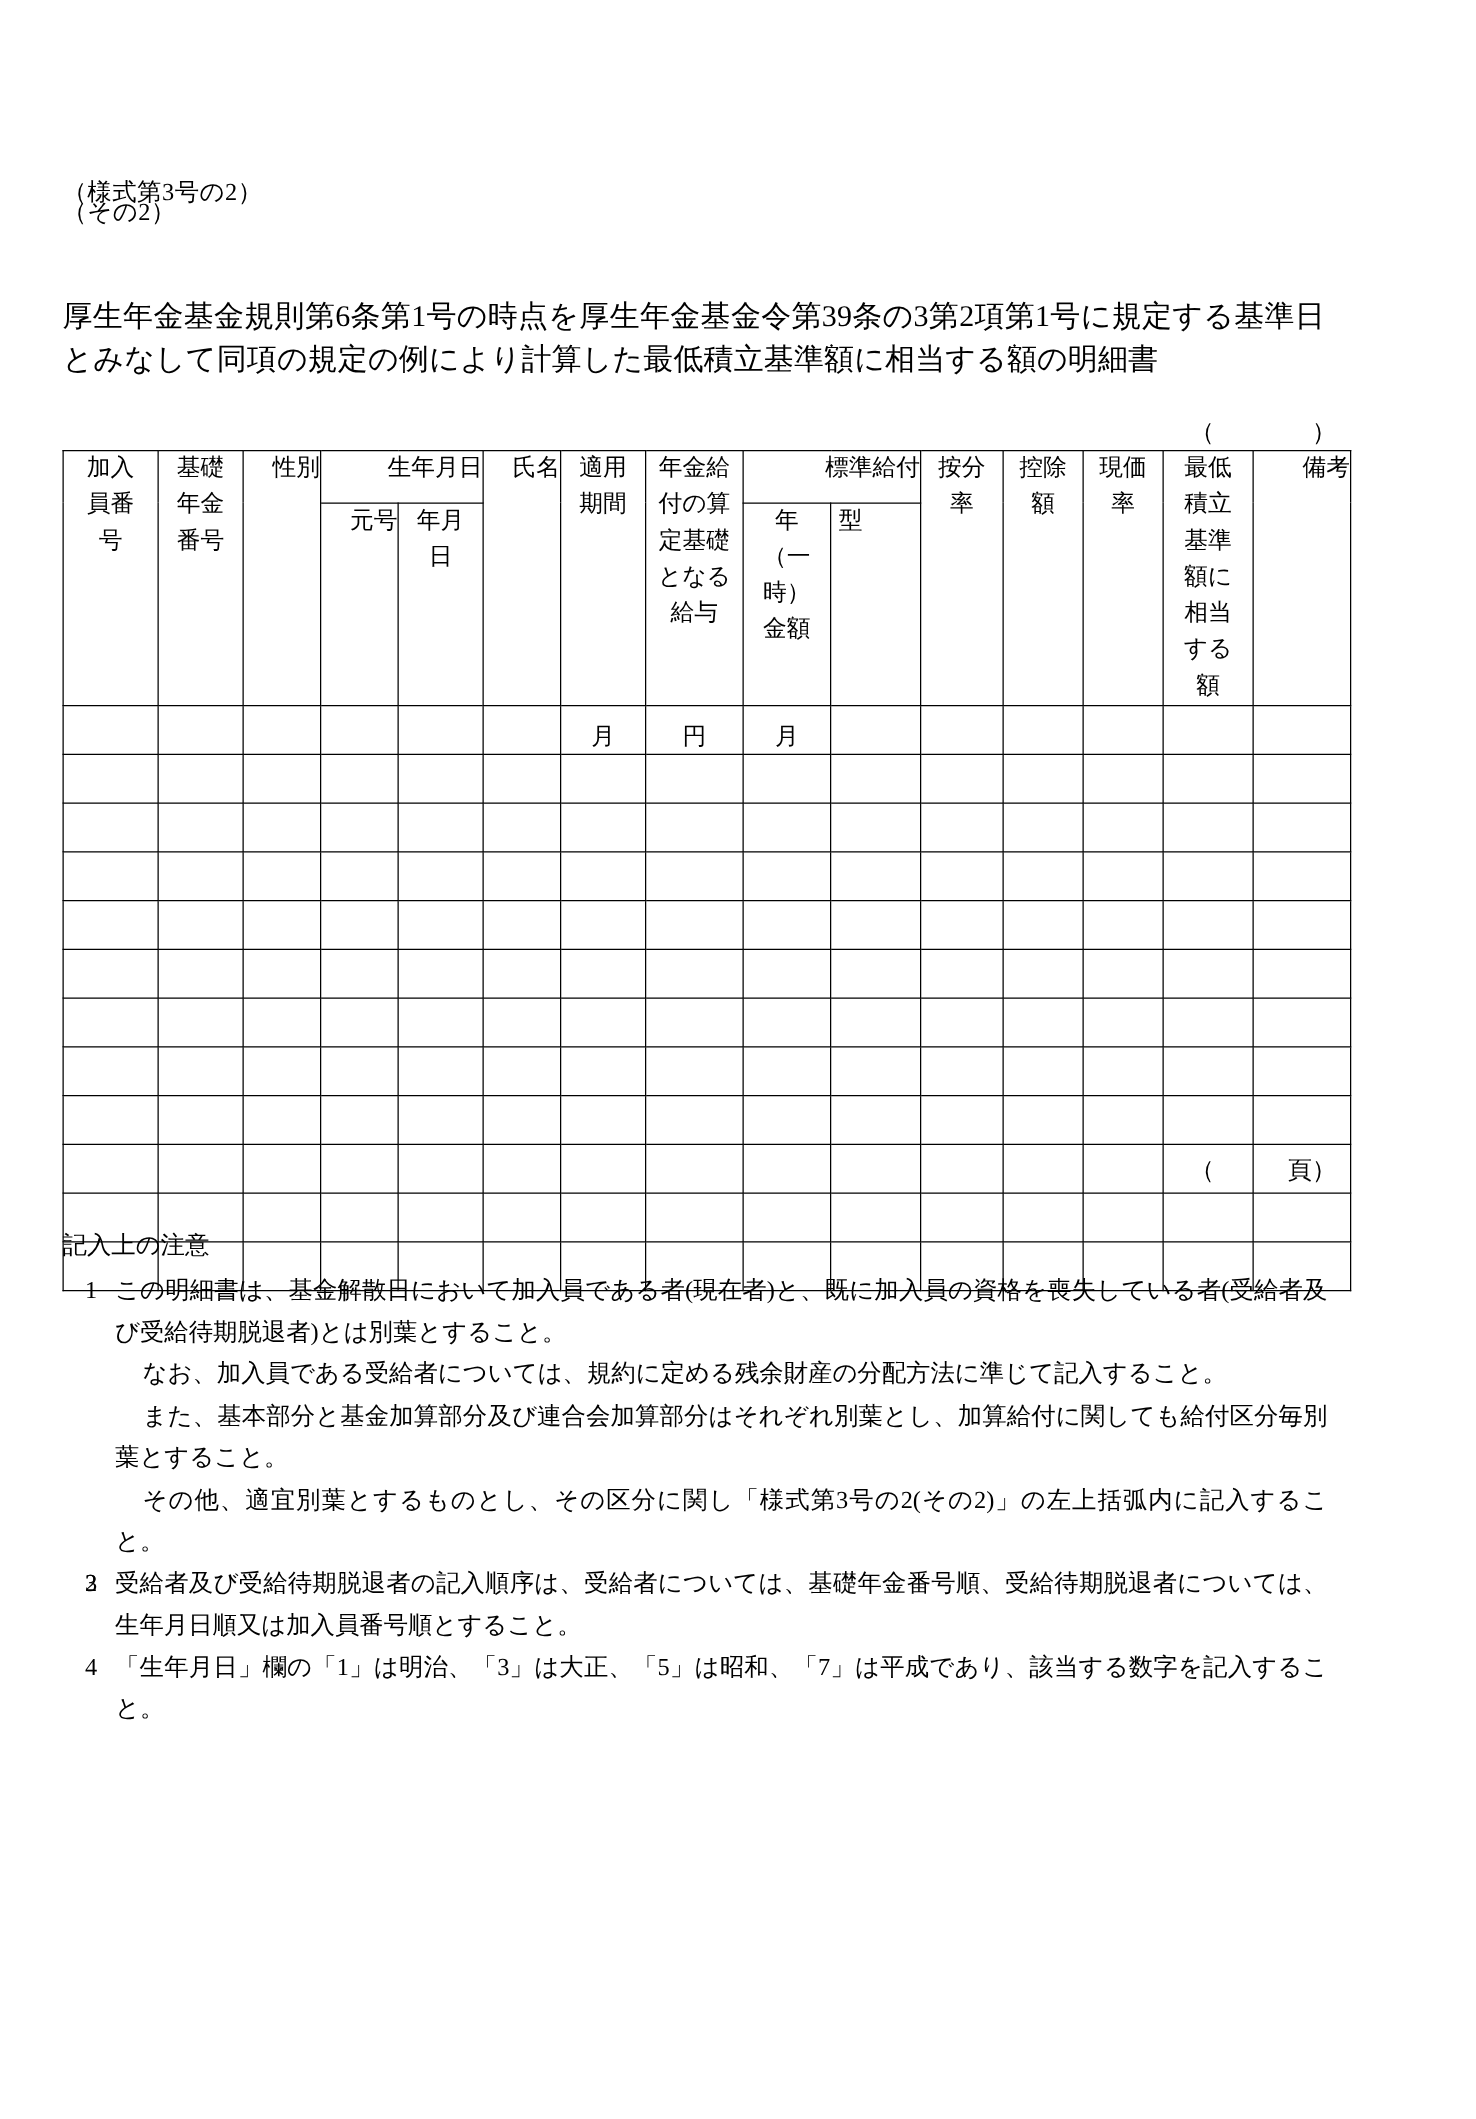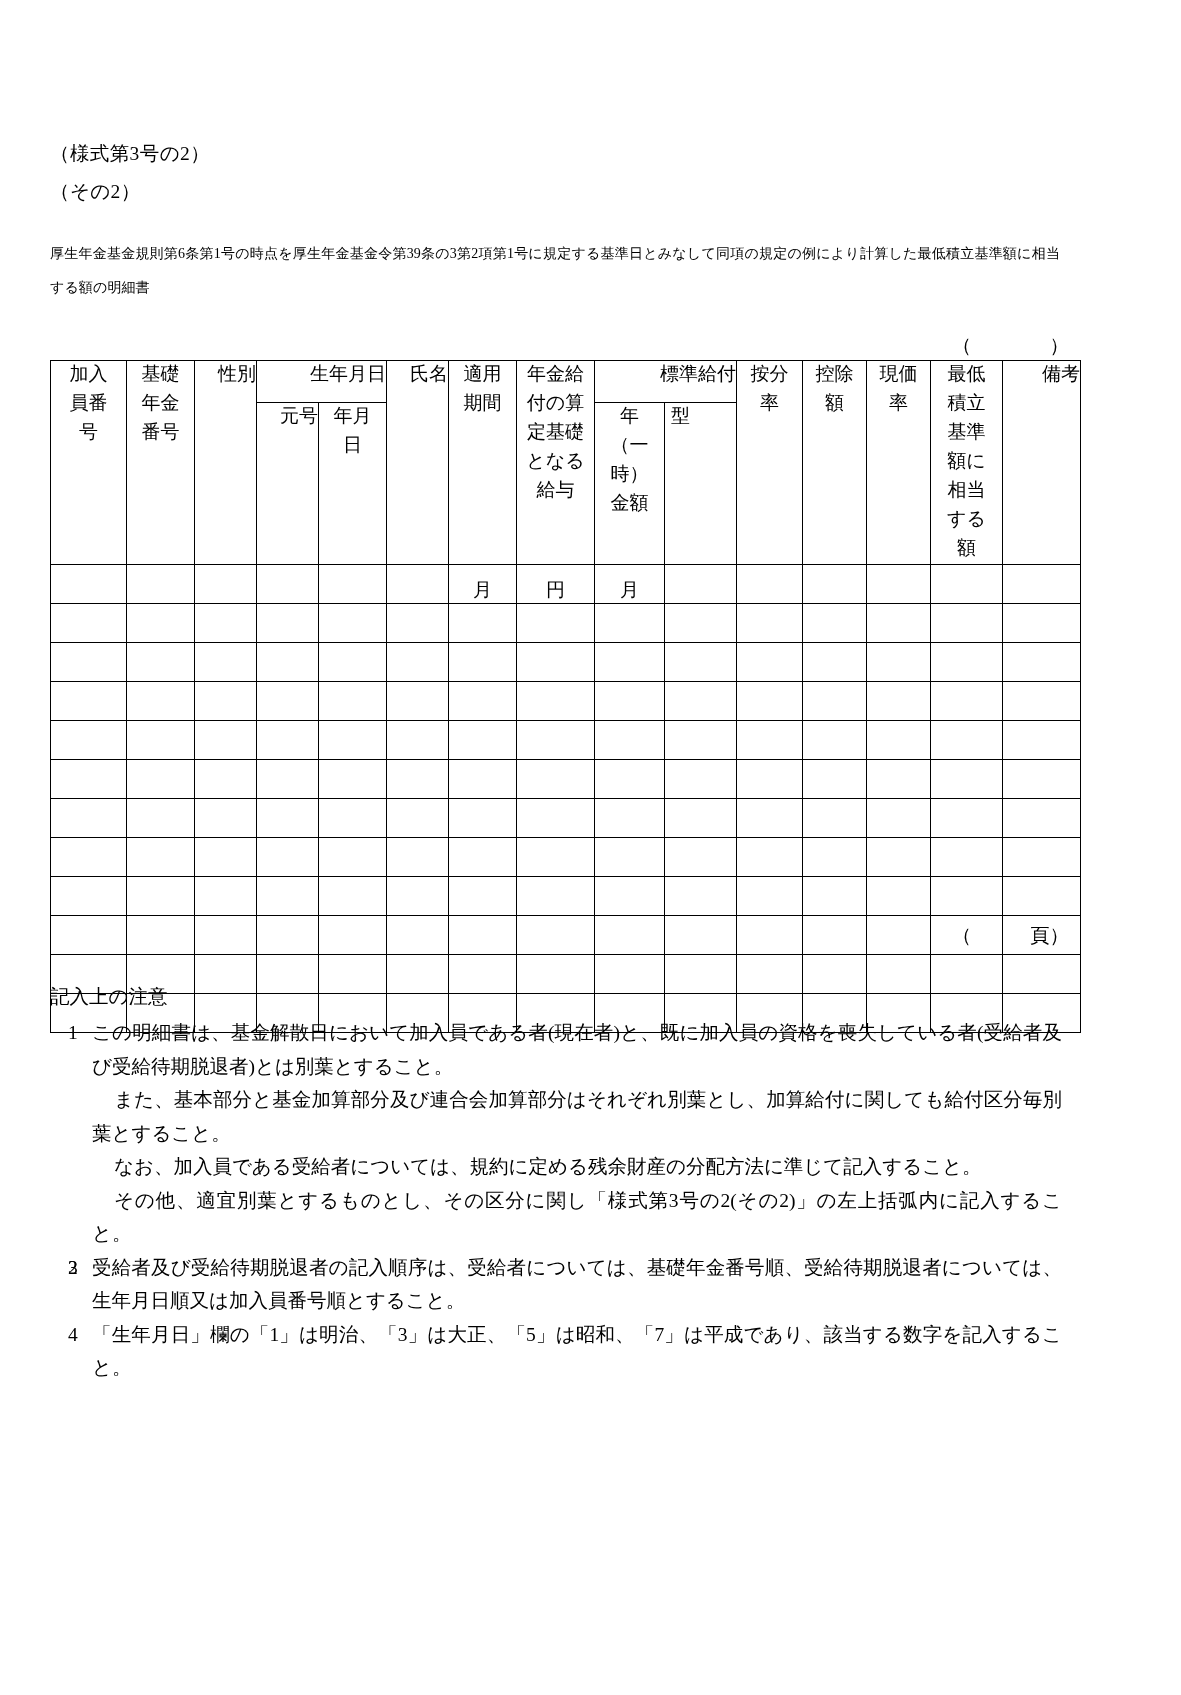"（その2）" #form-sub { top: 178px -> 156px }
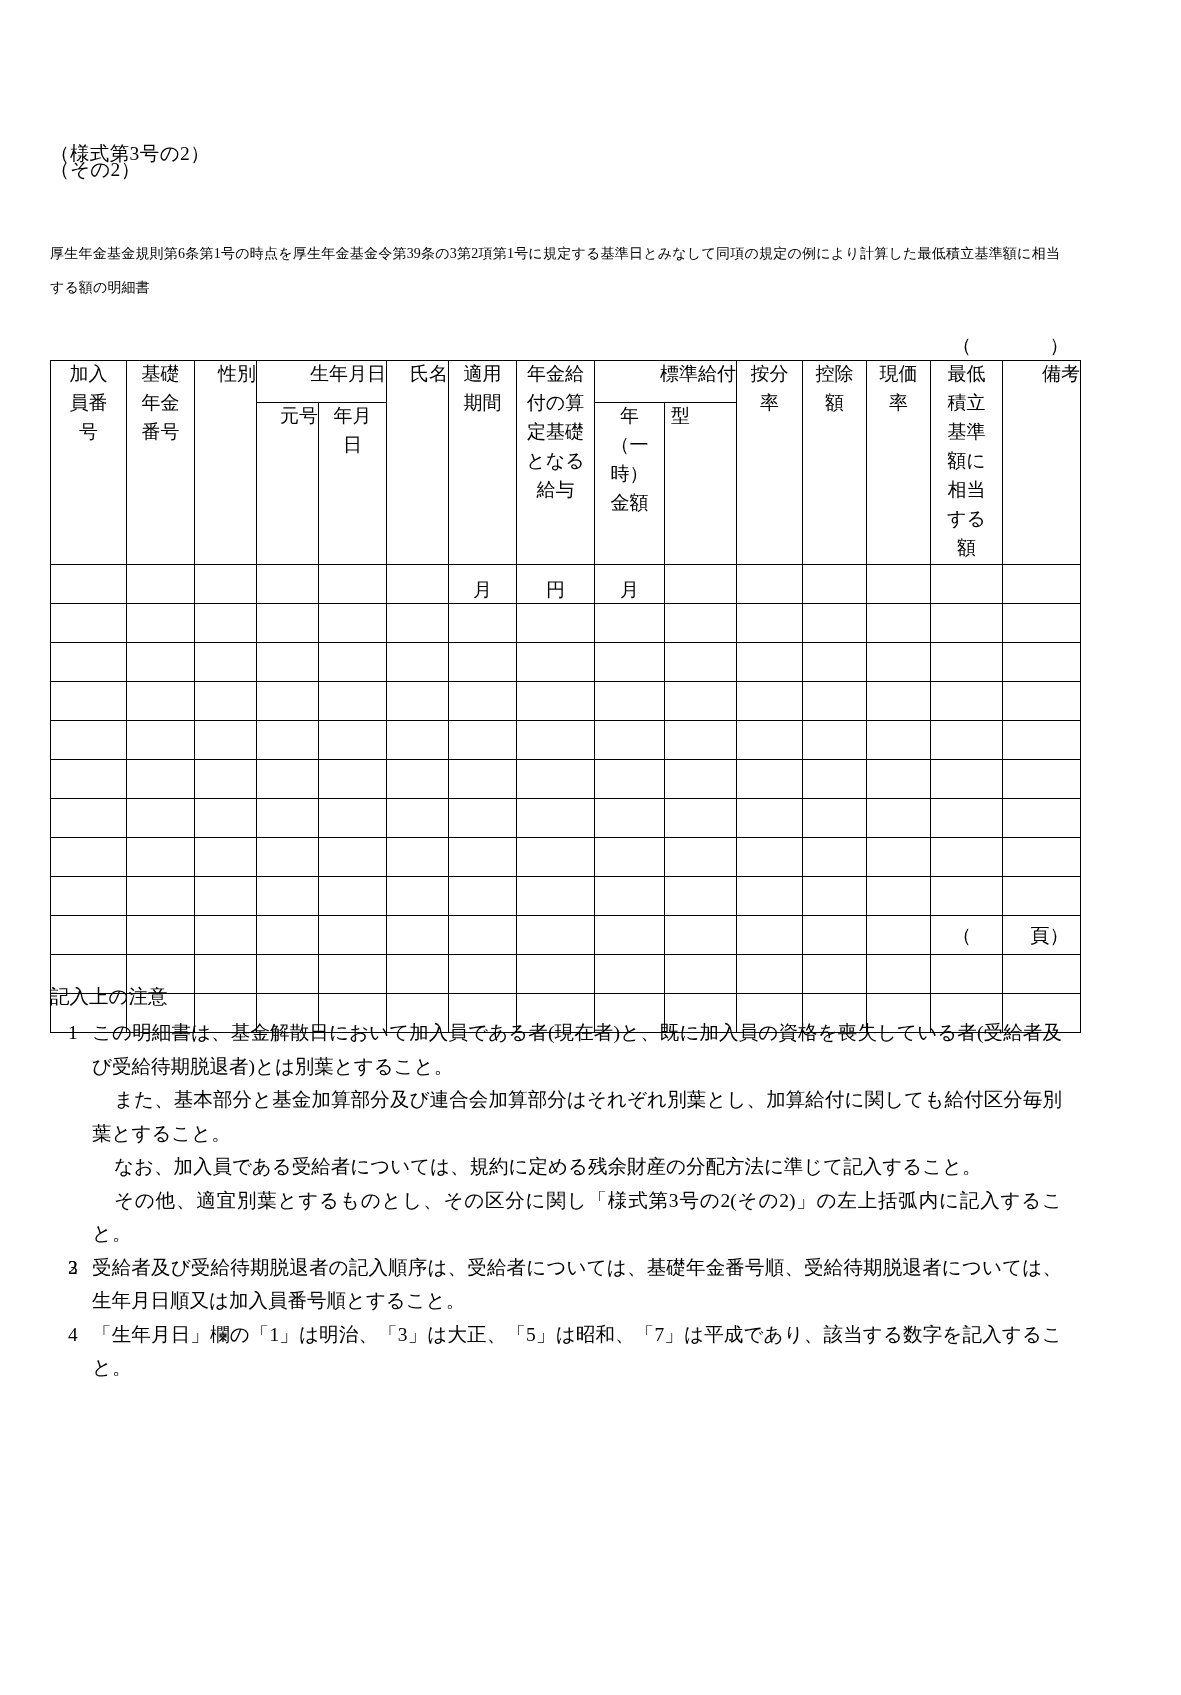"厚生年金基金規則第6条第1号の時点を厚生年金基金令第39条の3第2項第1号に規定" .doc-title { font-size: 14px -> 24px }
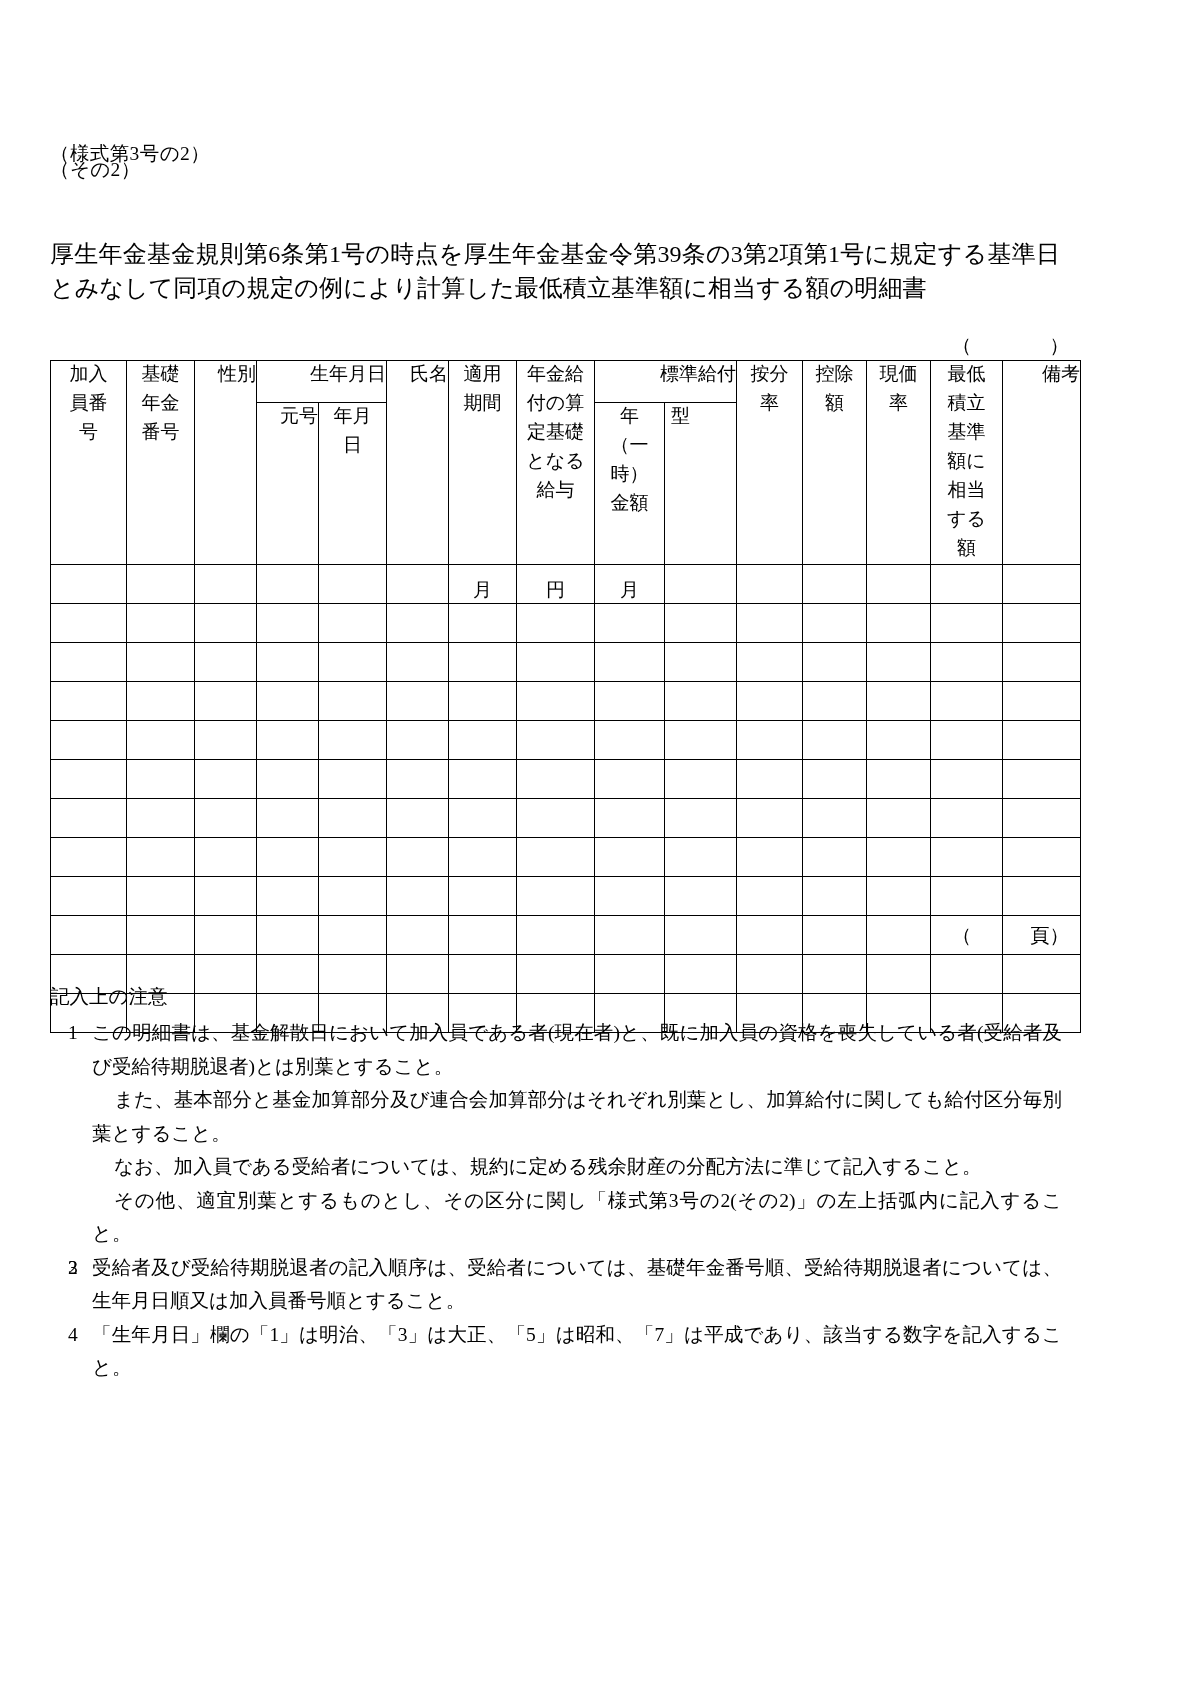"また、基本部分と基金加算部分及び連合会加算部分はそれぞれ別葉とし、加算給付に関し" div.note-sub { order: before "なお、加入員である受給者については、規約に定める残余財産の分配方法に準じて記入す" -> after "なお、加入員である受給者については、規約に定める残余財産の分配方法に準じて記入す" }
